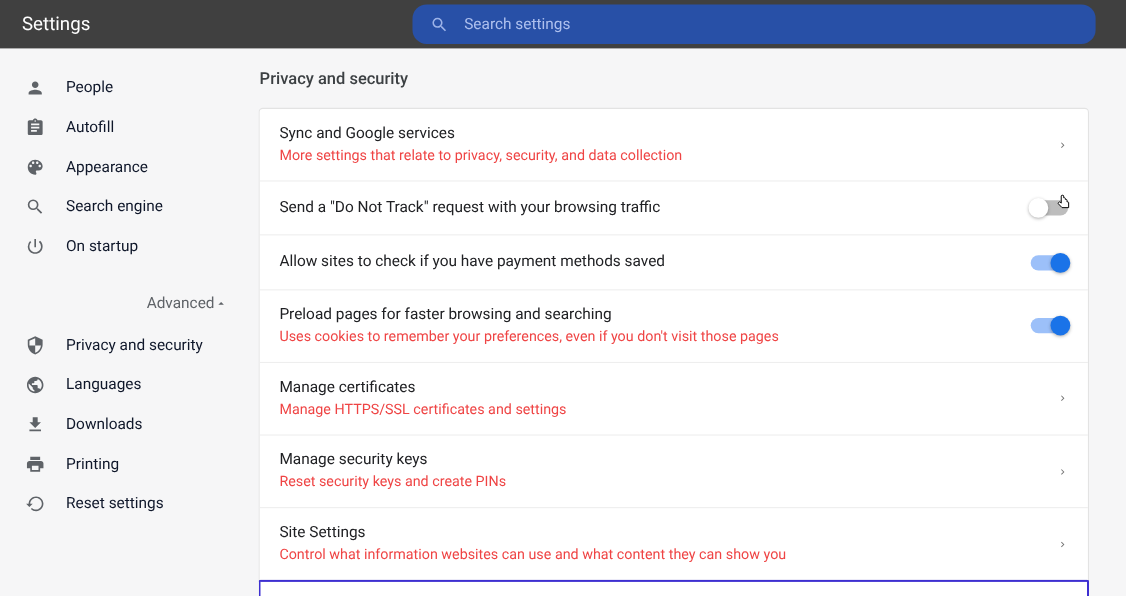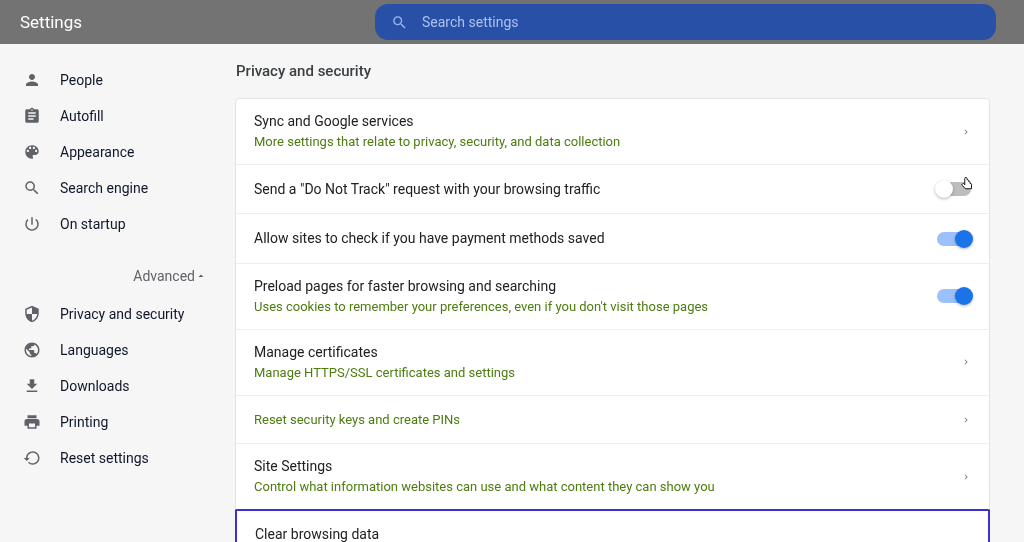"Settings" .header { background: #737373 -> #404040 }
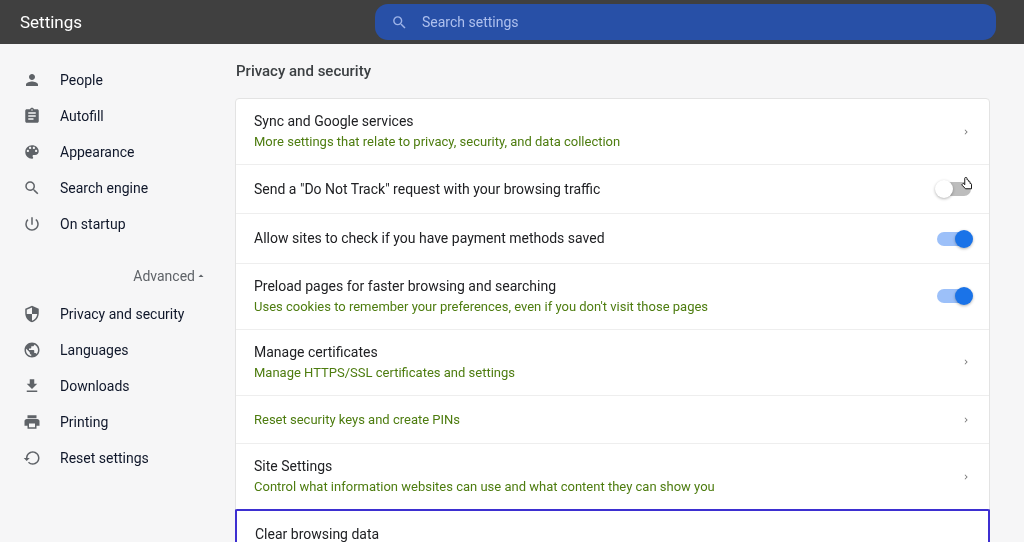"More settings that relate to" .row-sub { color: #4d7c0f -> #ef4444 }
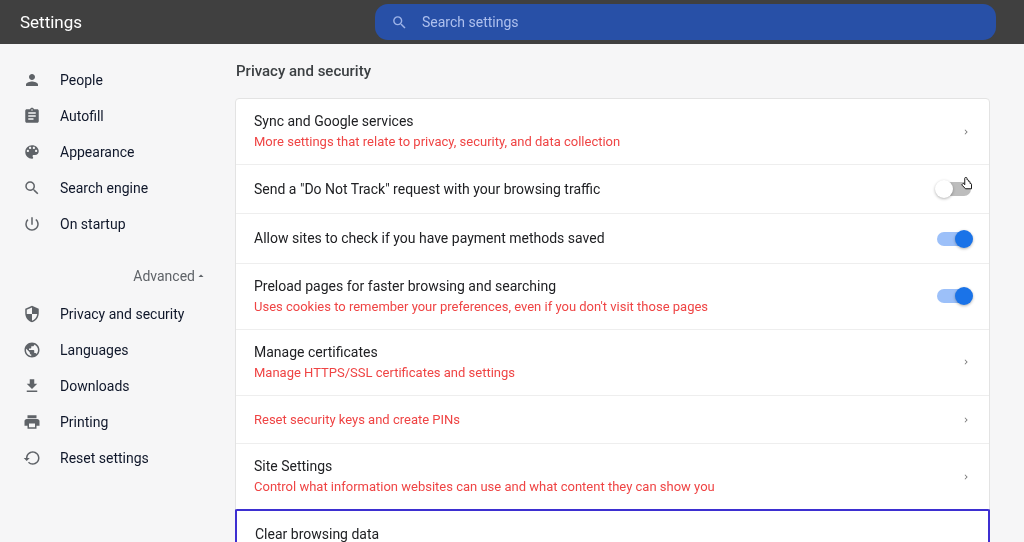"Manage security keys" div.row-title { html: none -> <div>Manage security keys</div> }
